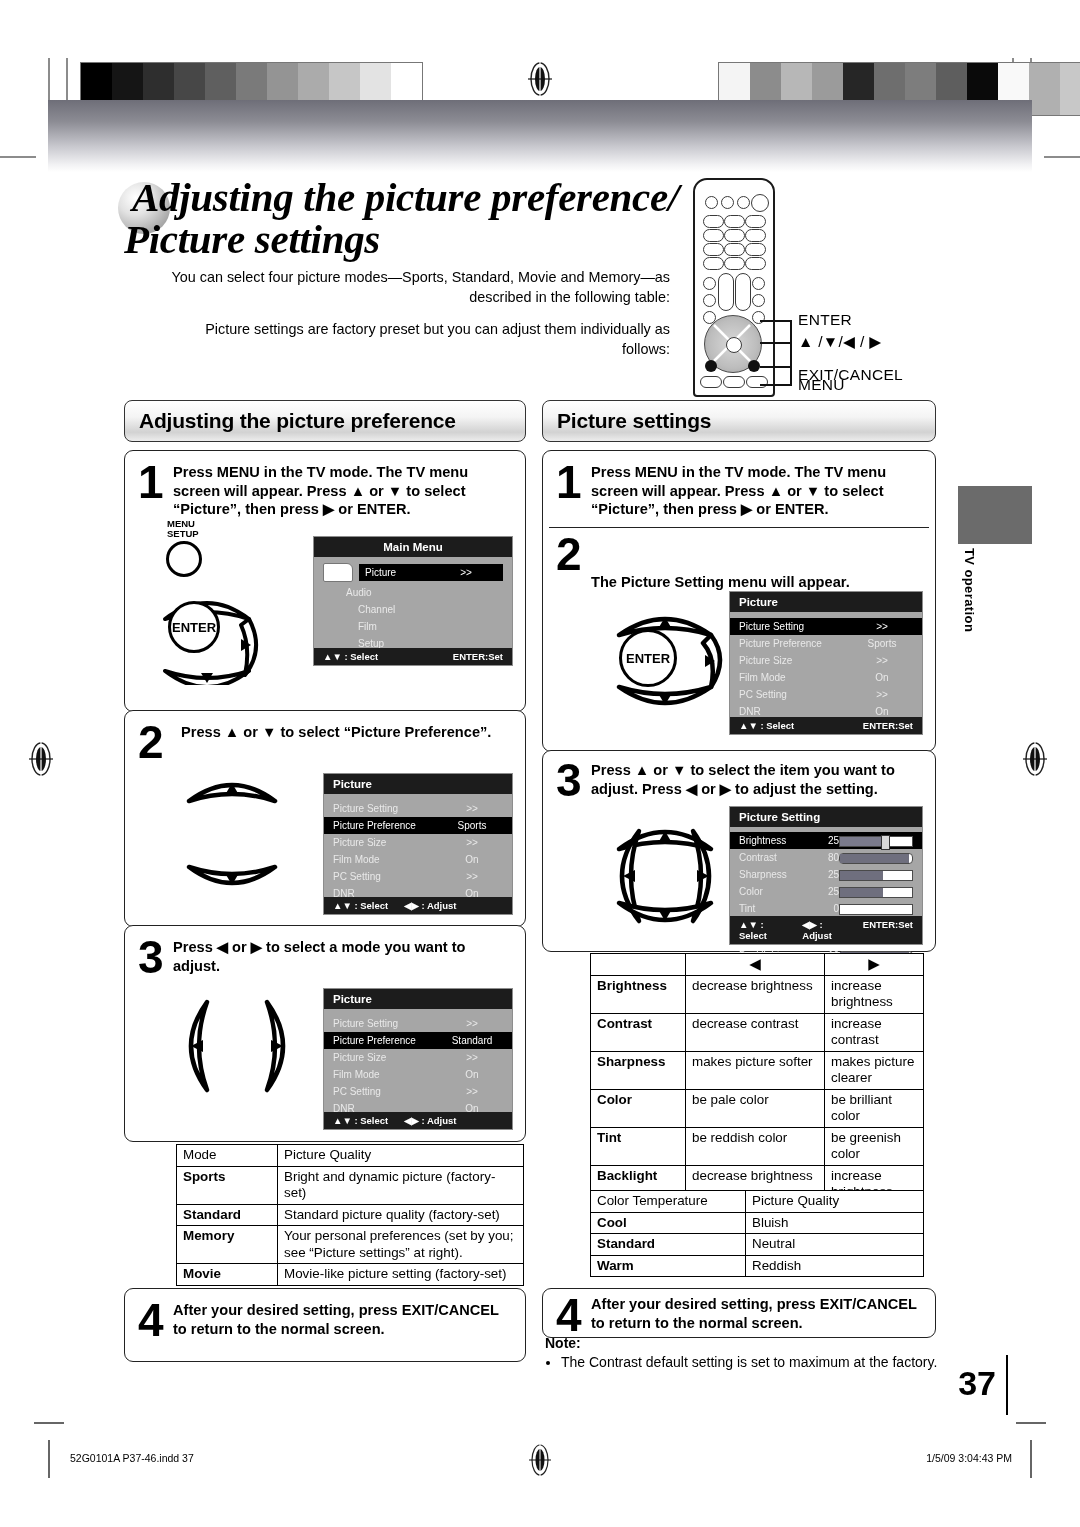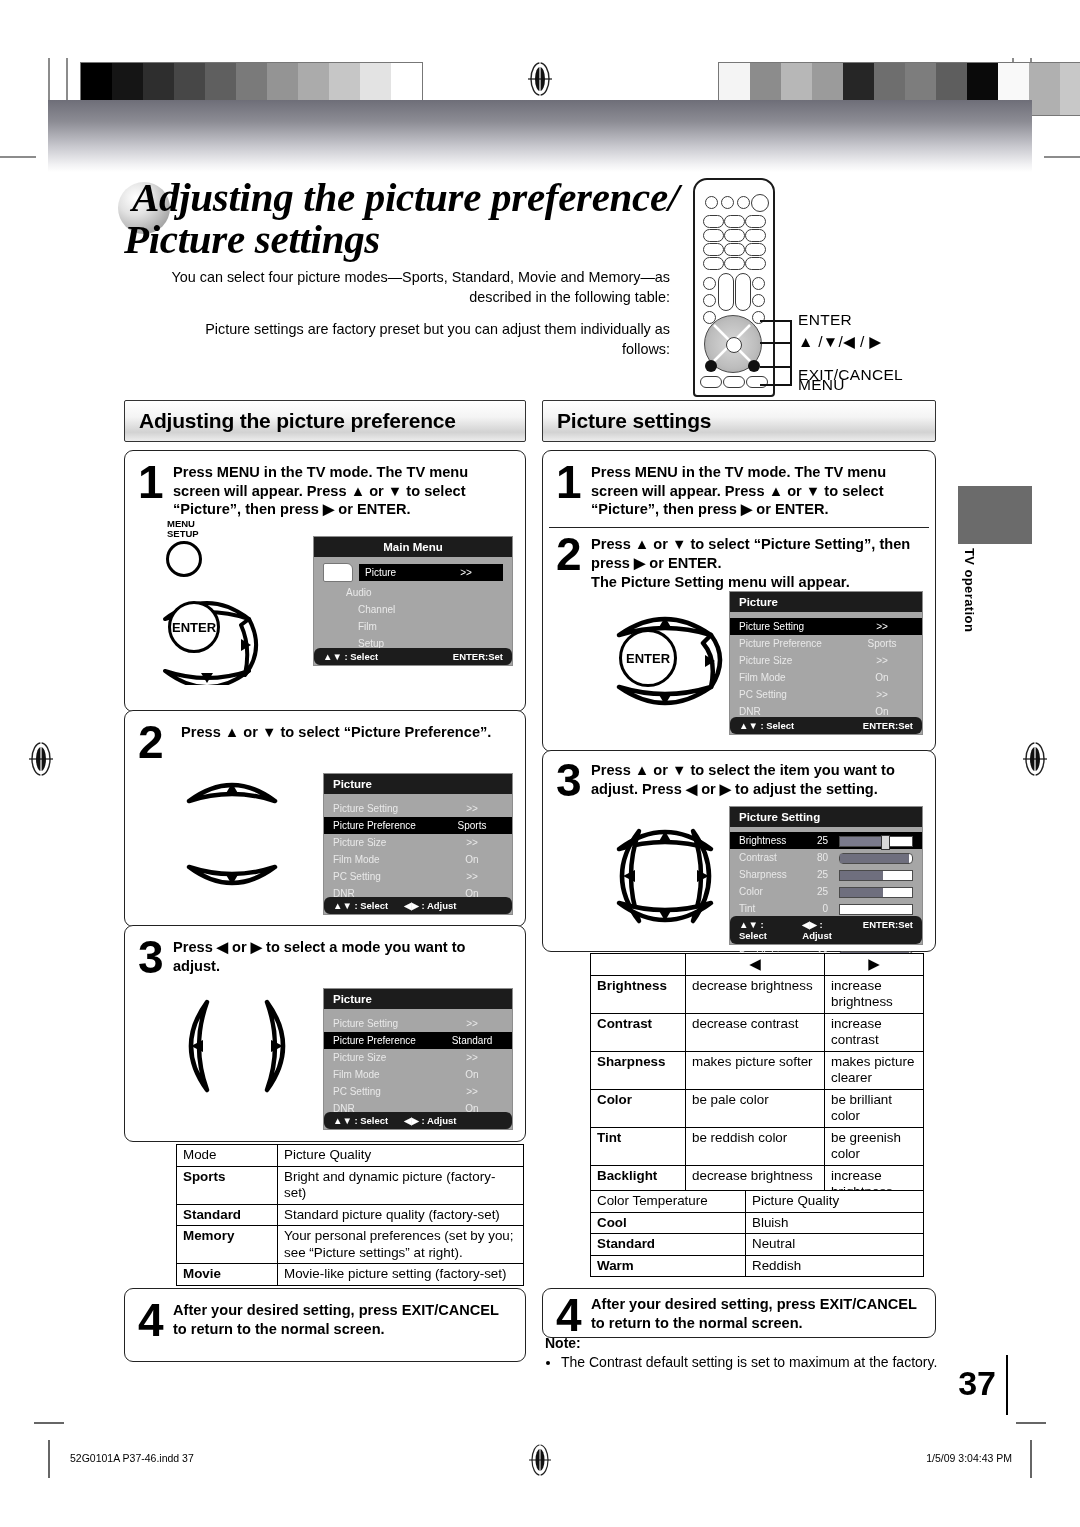"Adjusting the picture preference" .panel-head { border-radius: 2px -> 8px }
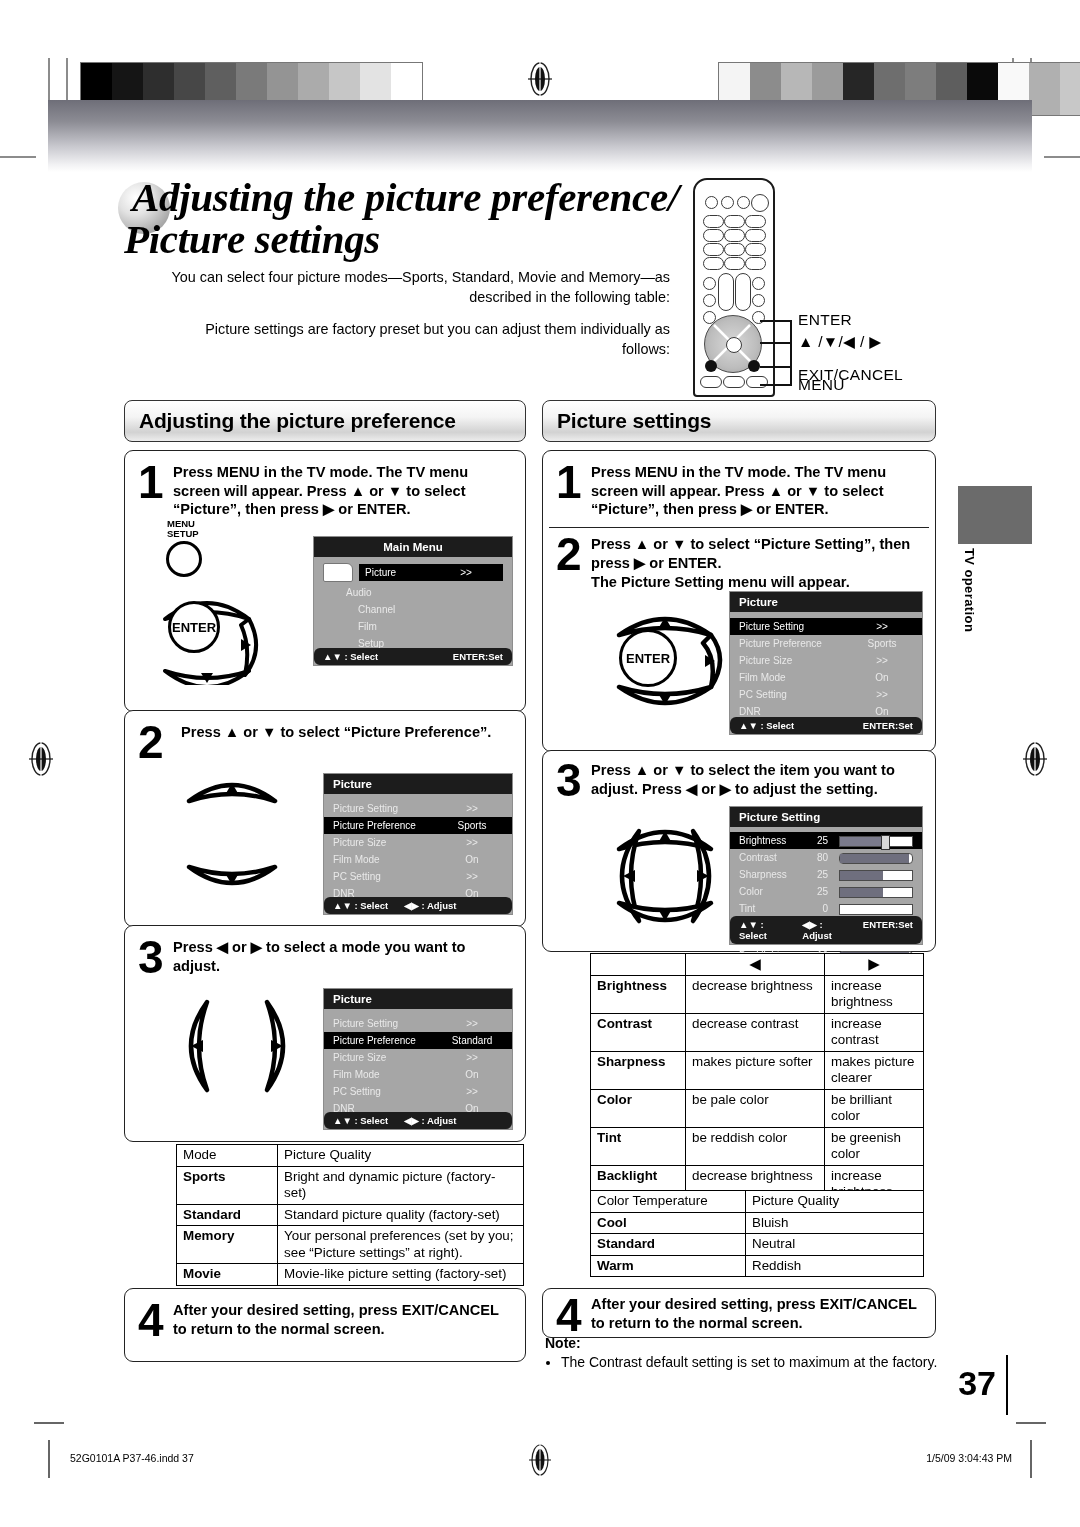"Press ▲ or ▼ to select “Picture Setting”," div.steptxt { html: <div>Press ▲ or ▼ to select “Picture Setting”, then press ▶ or ENTER.</div> -> none }
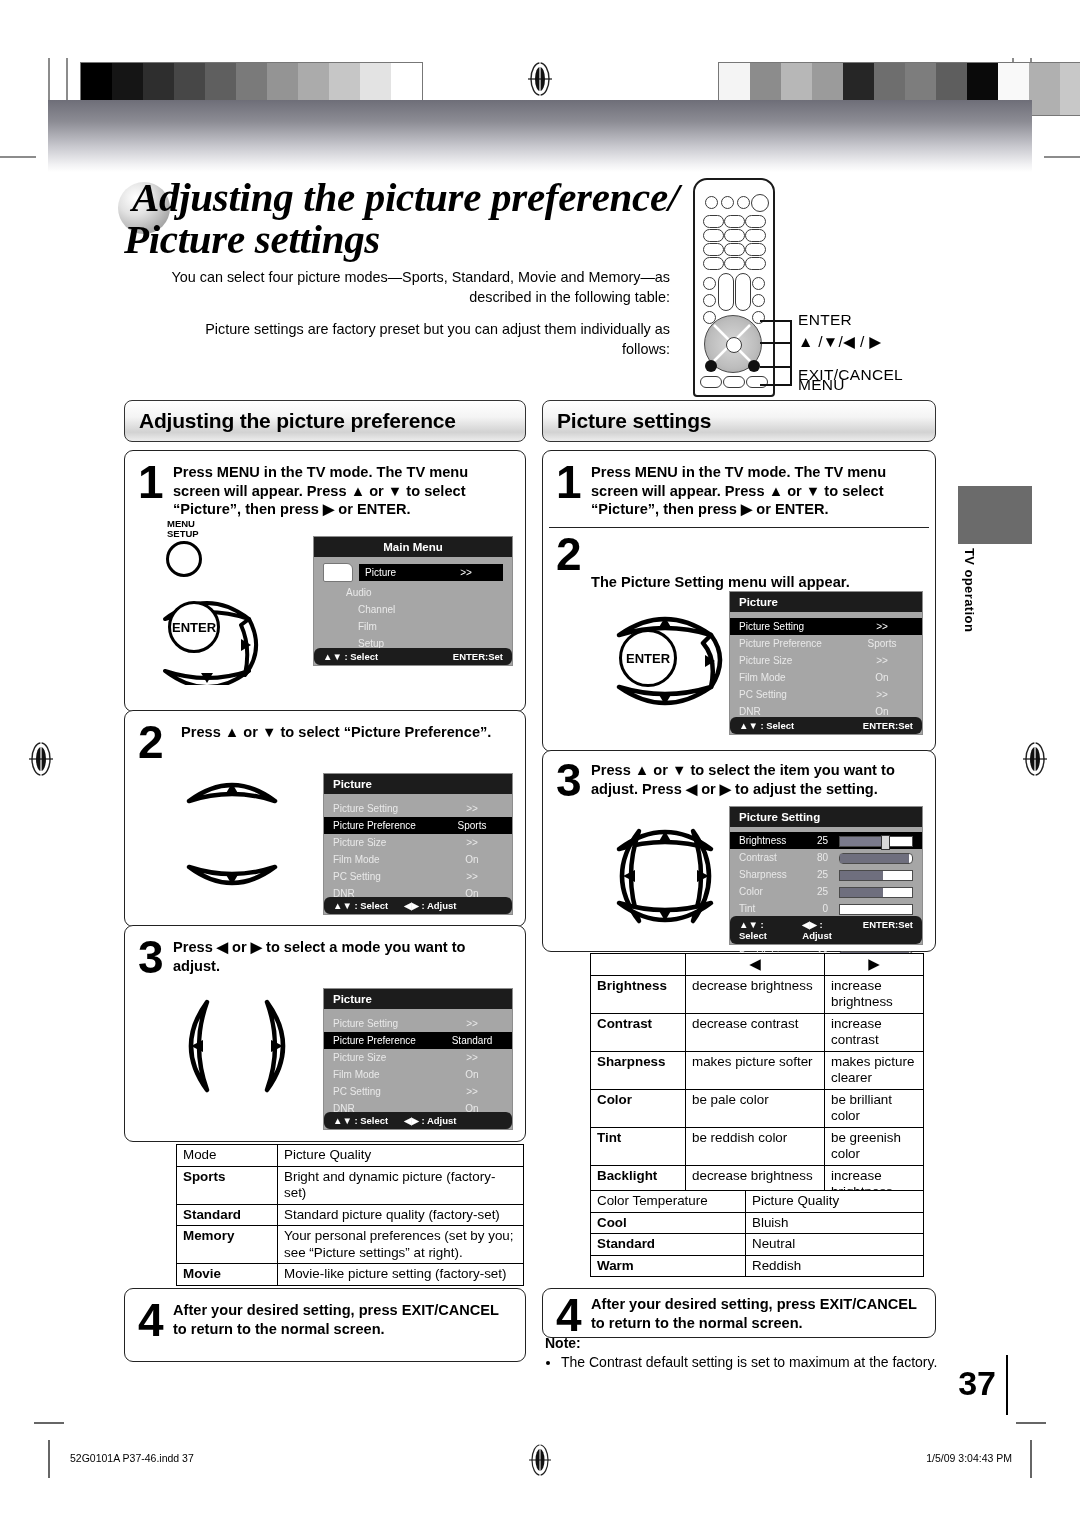"▲▼ : Select" .osd-foot { border-radius: 6px -> none }
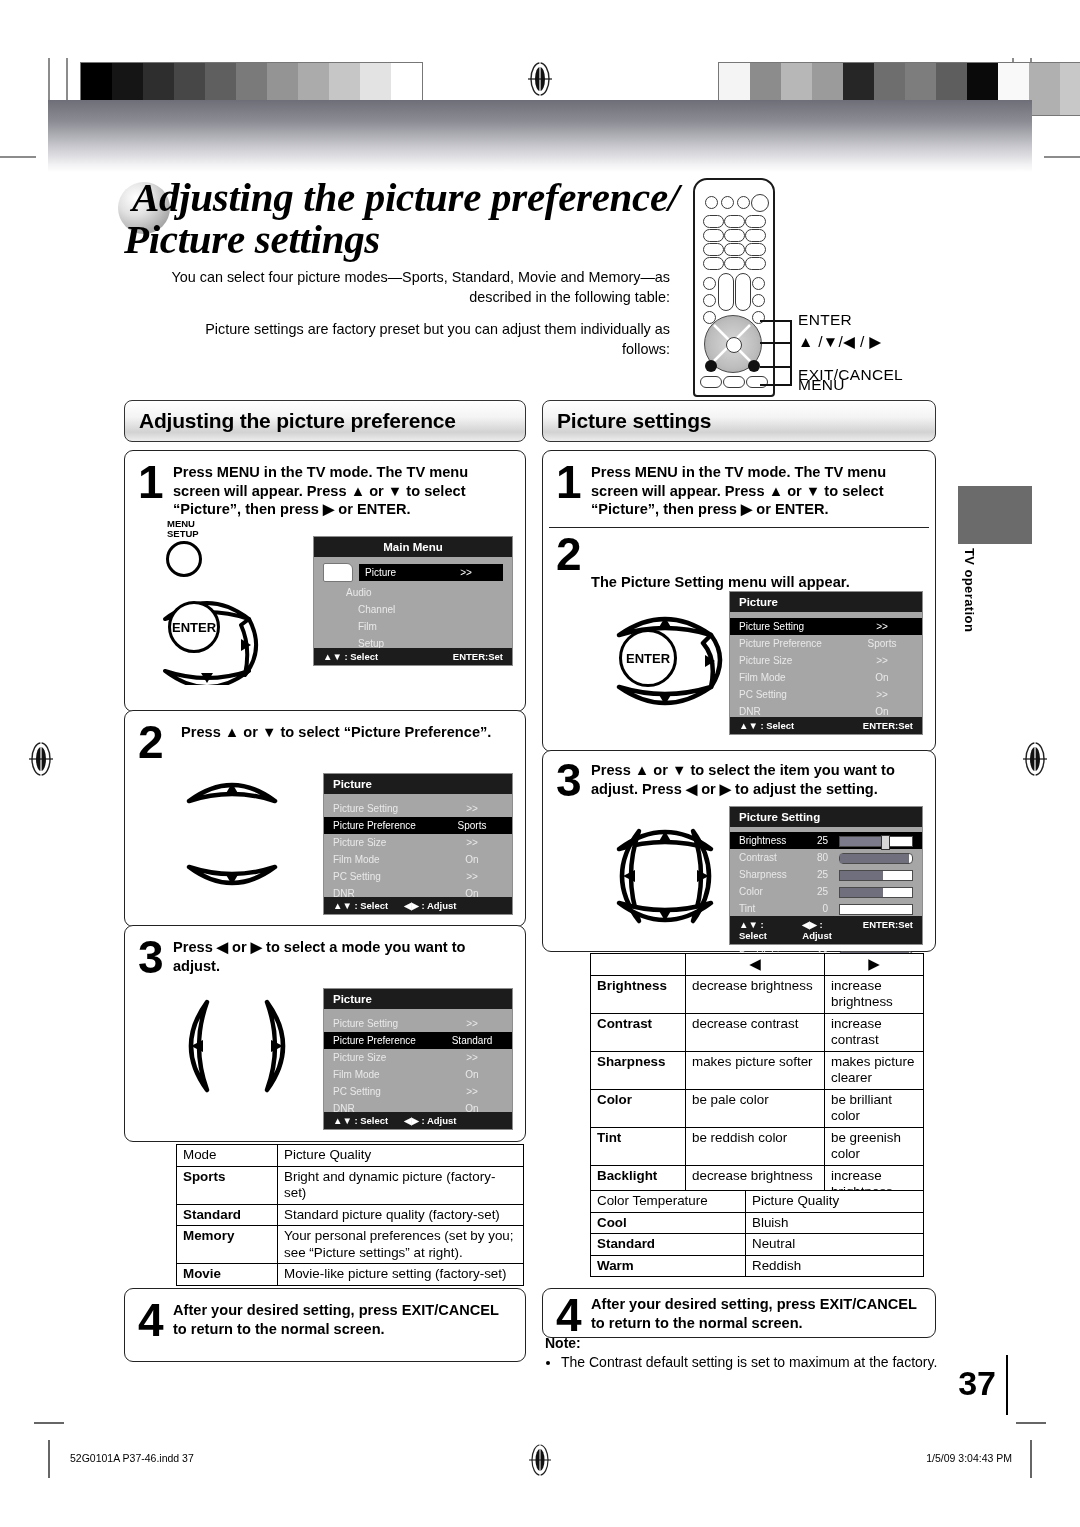"25" .numv { margin-right: 11px -> 0 }
